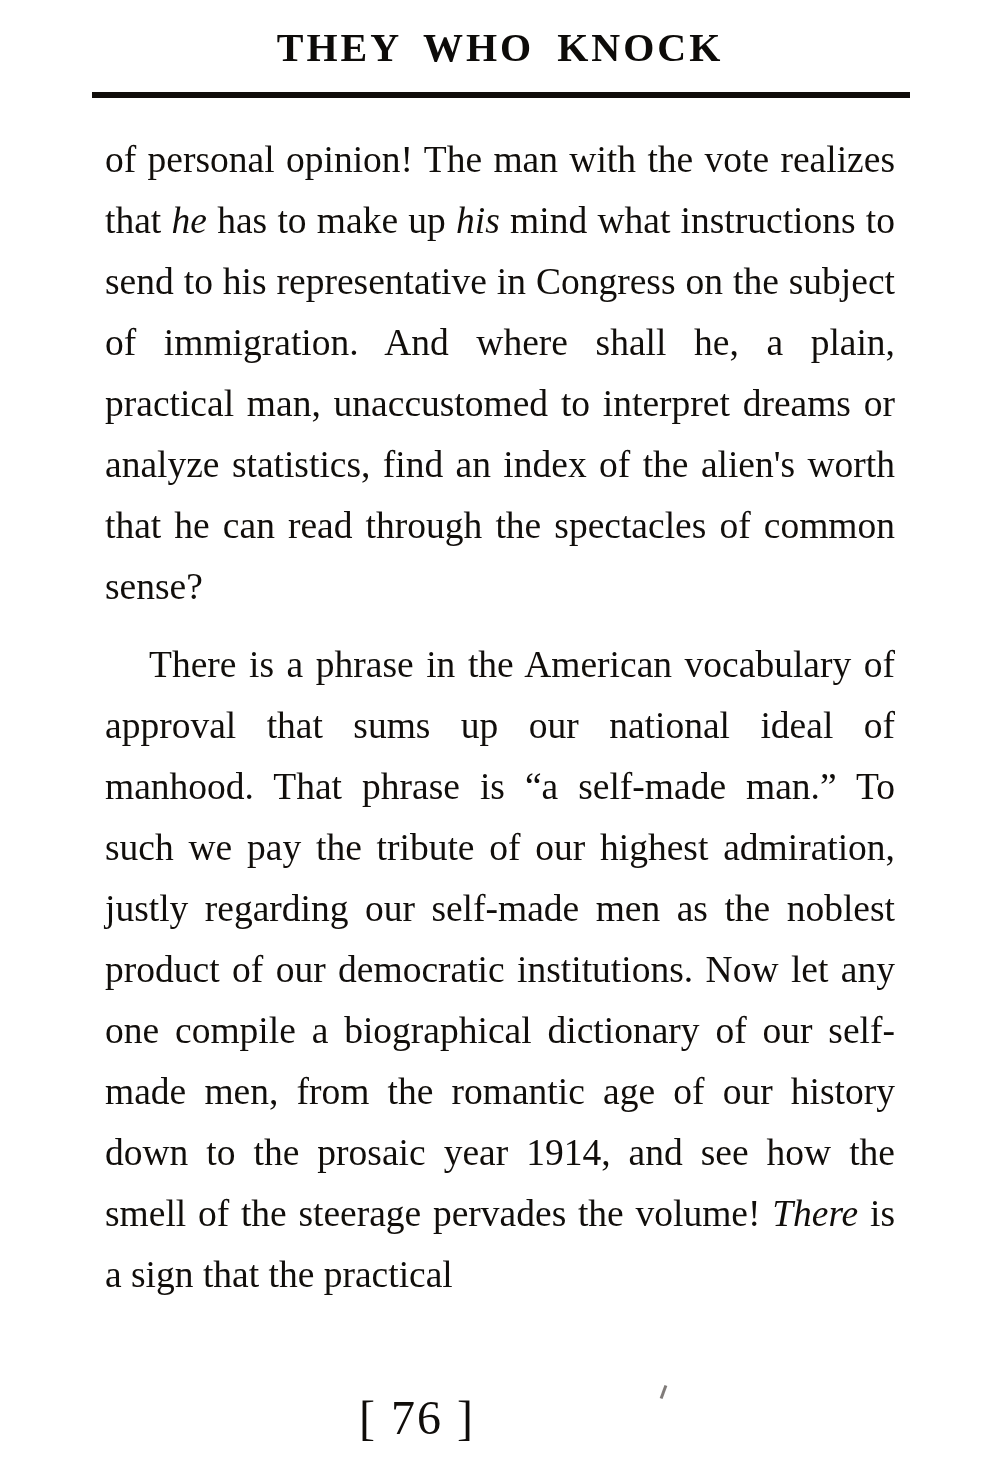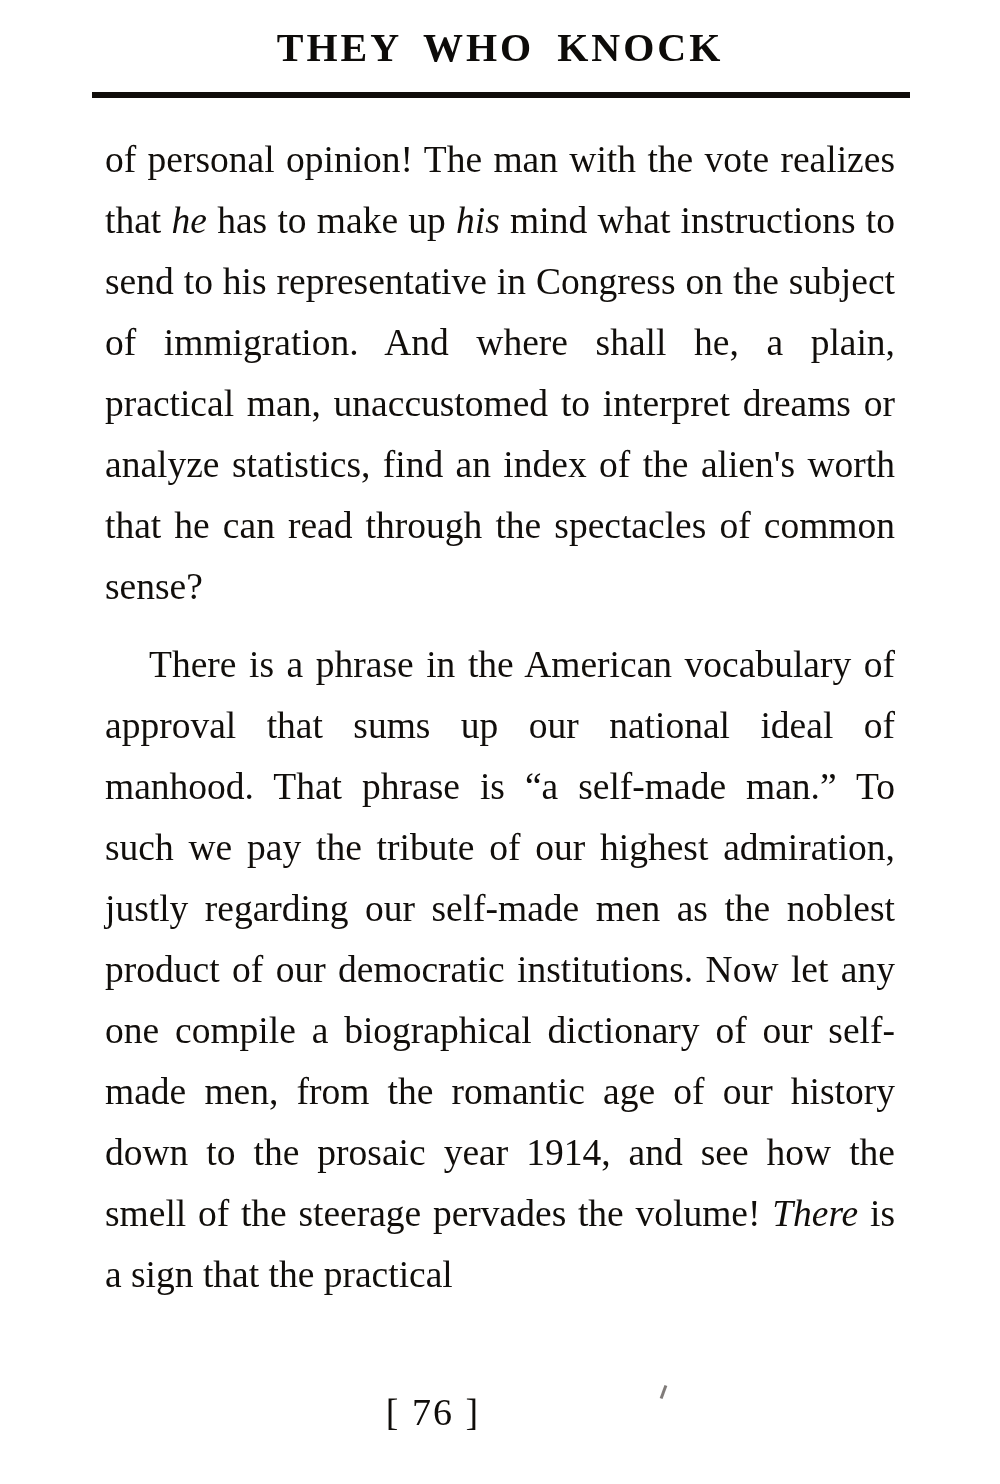"[ 76 ]" .folio { font-size: 38px -> 48px; margin-left: 16px -> none }
